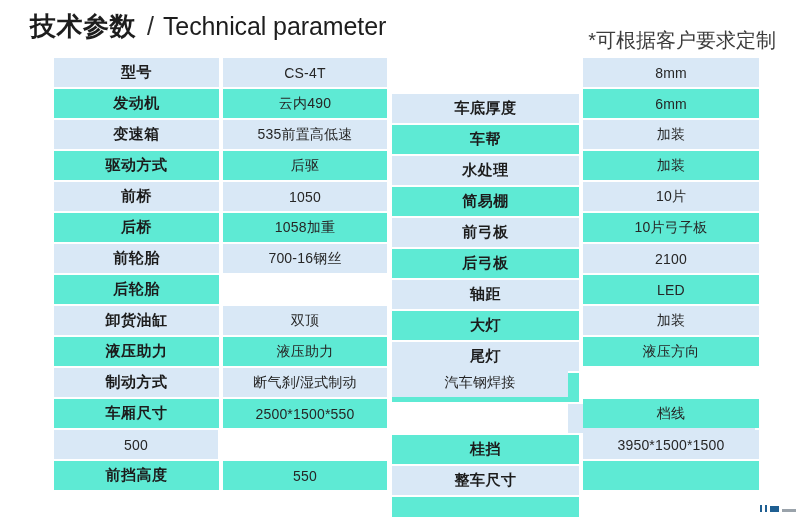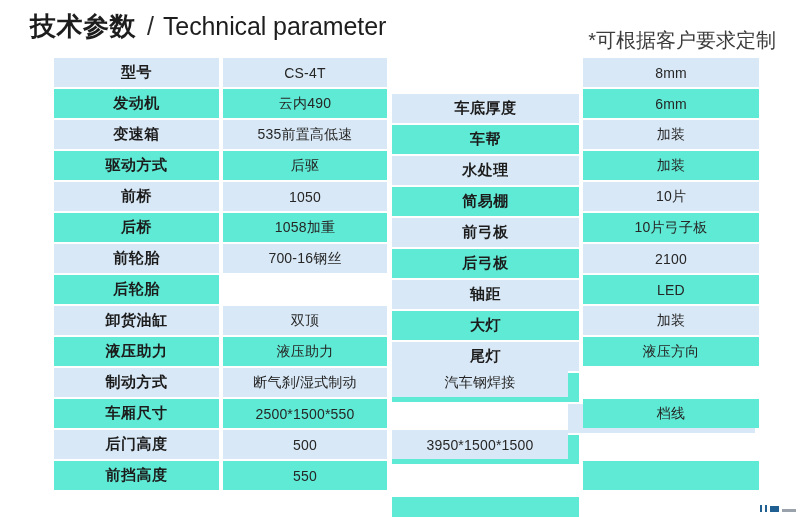"后门高度" div.cell { html: <div>后门高度</div> -> none }
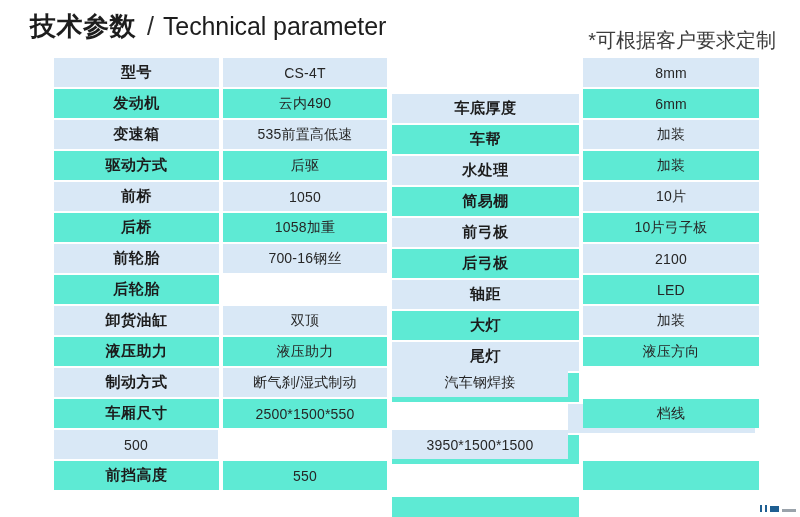"整车尺寸" div.cell { html: none -> <div>整车尺寸</div> }
